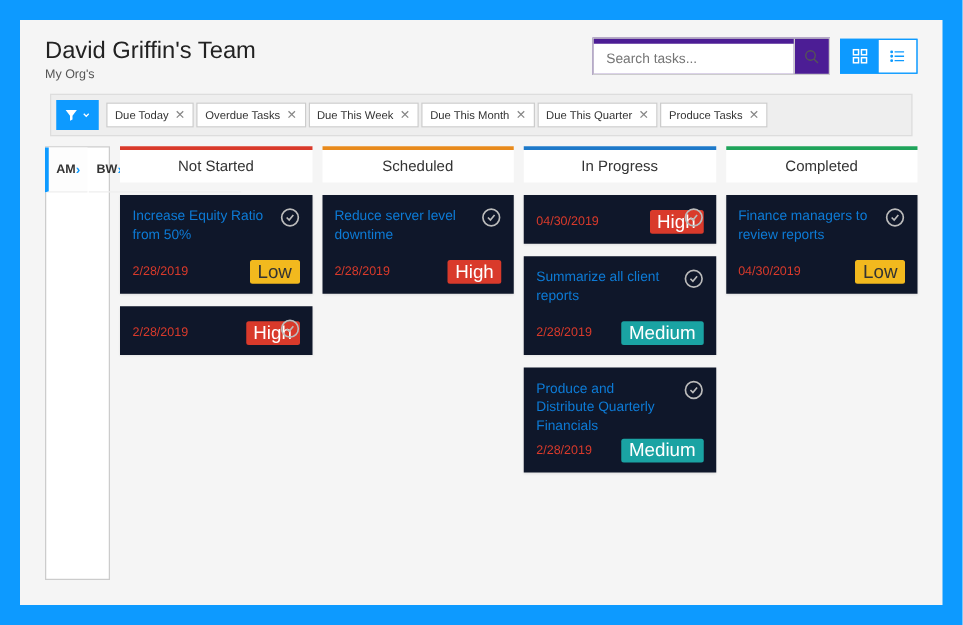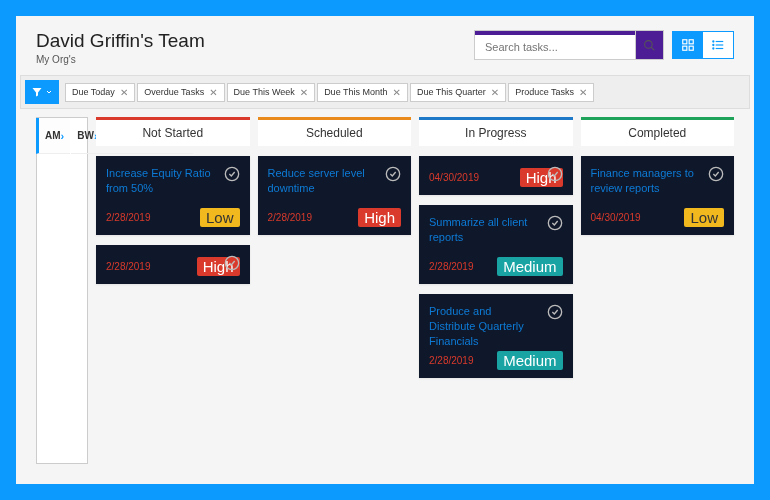"Due Today" .filter-bar { margin: 0 4px -> 0 24px }
